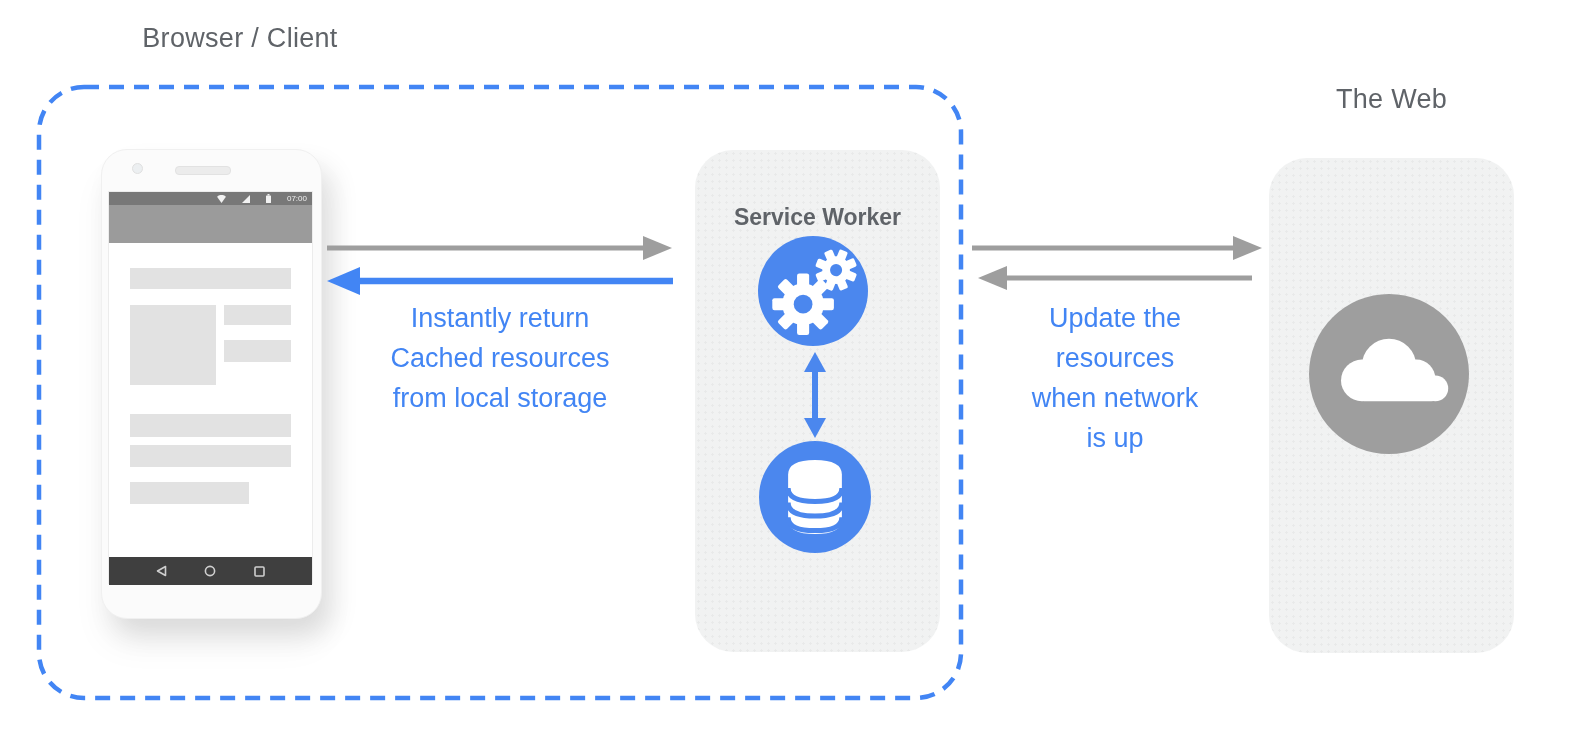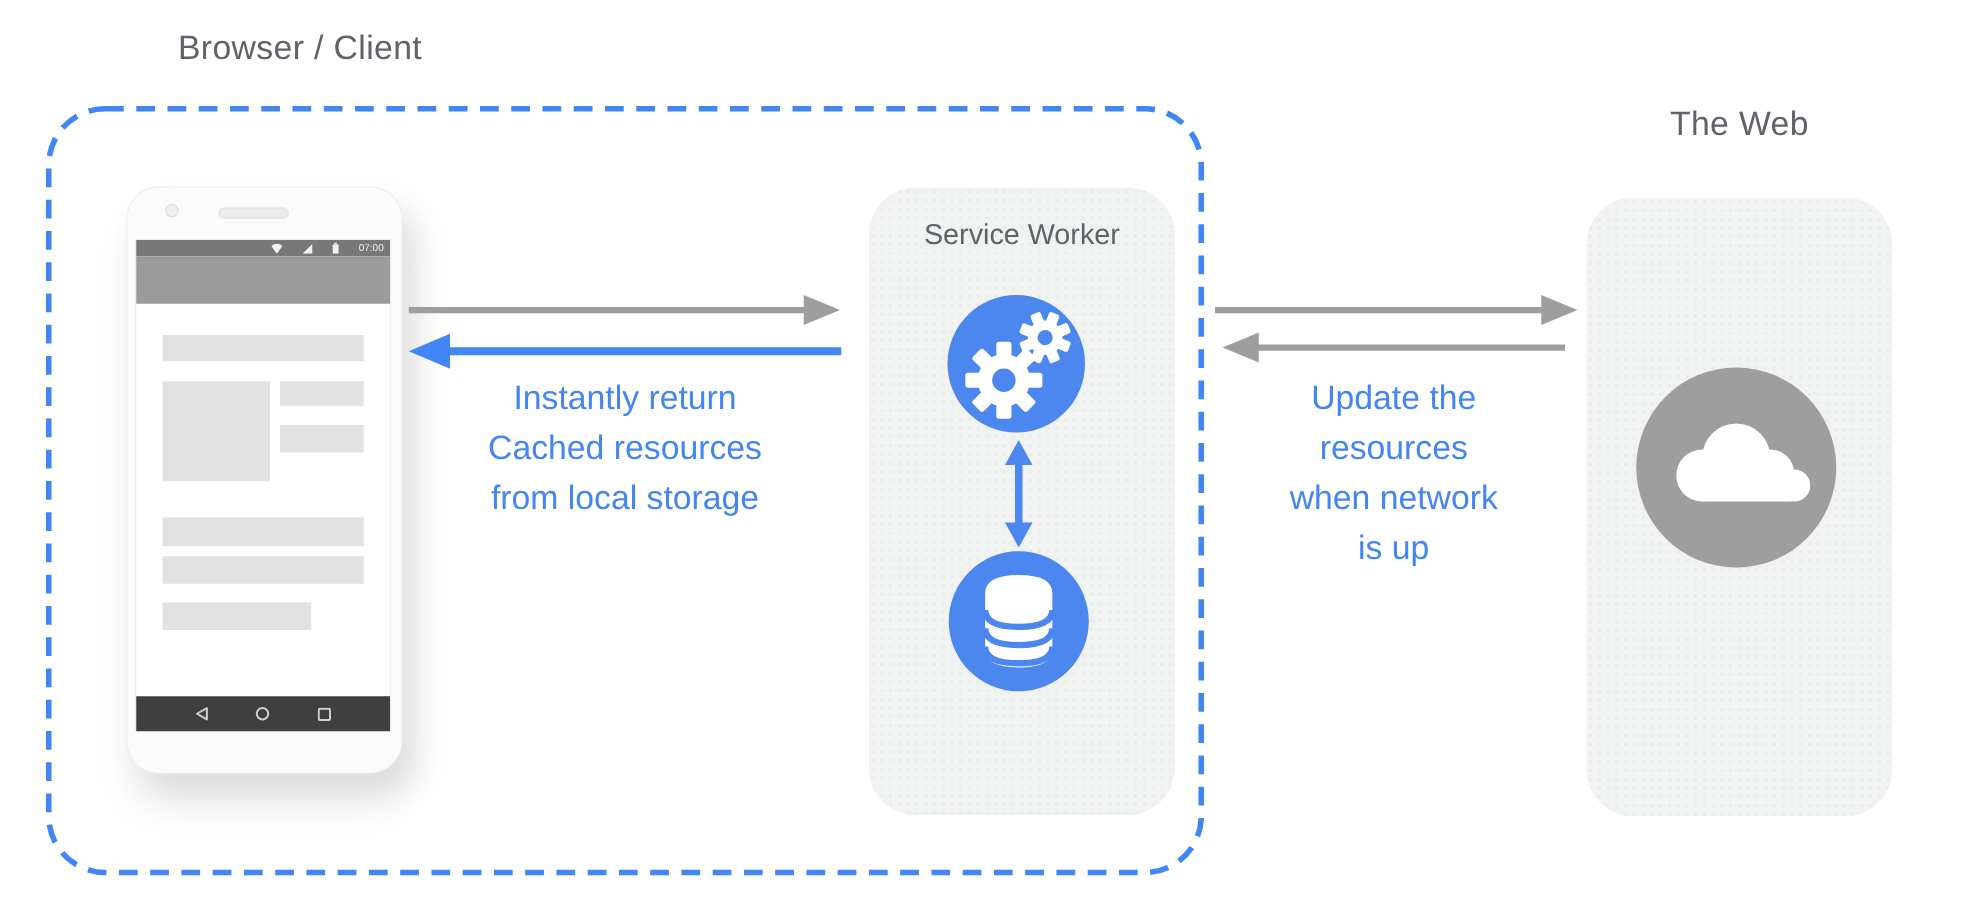"Service Worker" .panel-label { font-weight: 400 -> 700; margin-top: none -> 30px }
